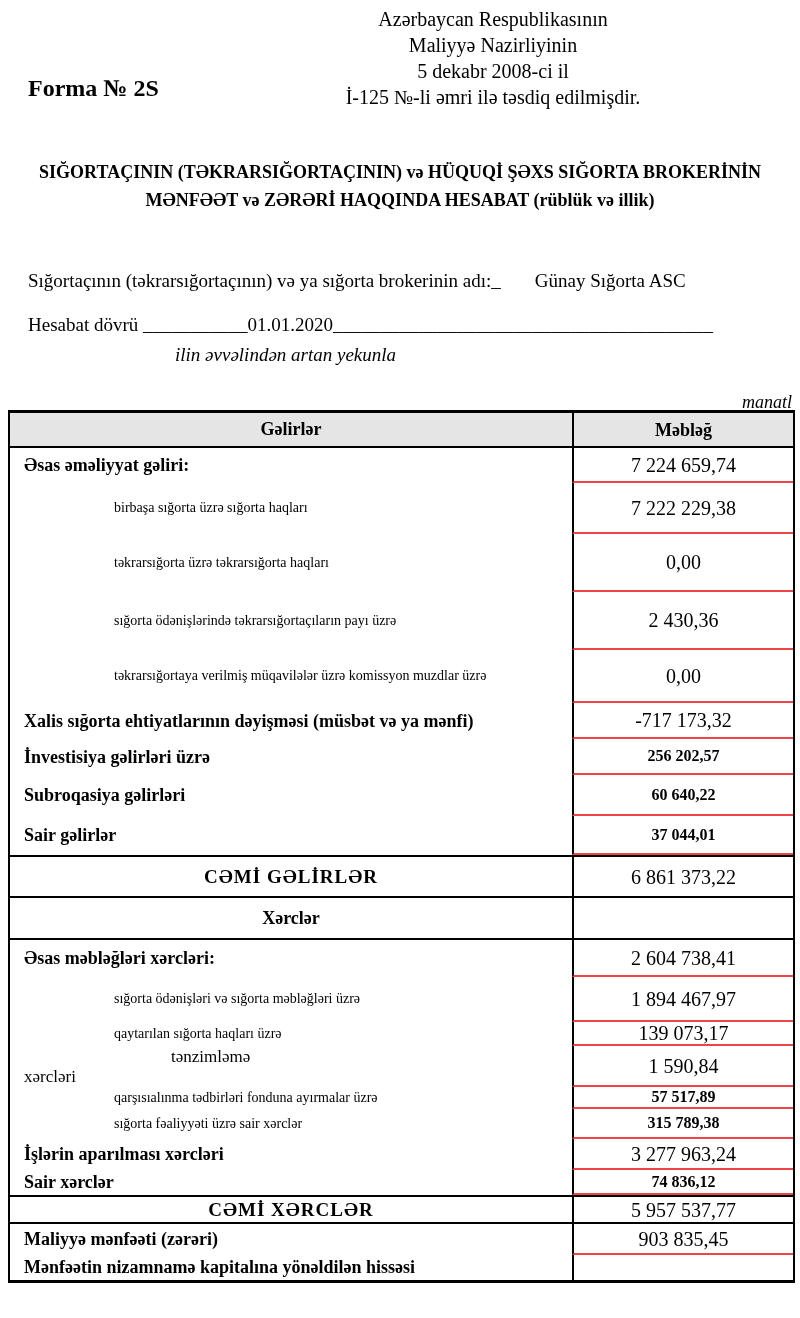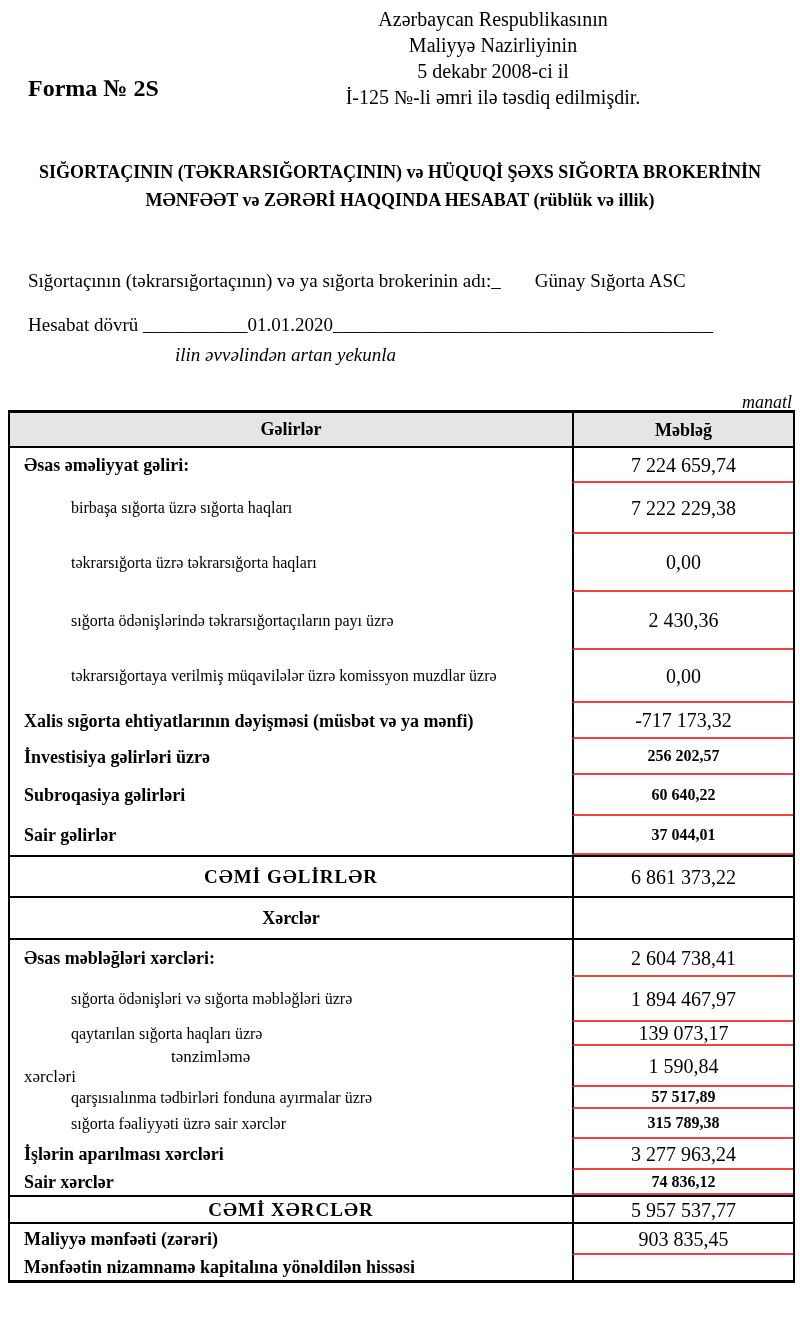"birbaşa sığorta üzrə sığorta haqları" .lbl-sub { font-size: 16px -> 14px; padding-left: 61px -> 104px }
